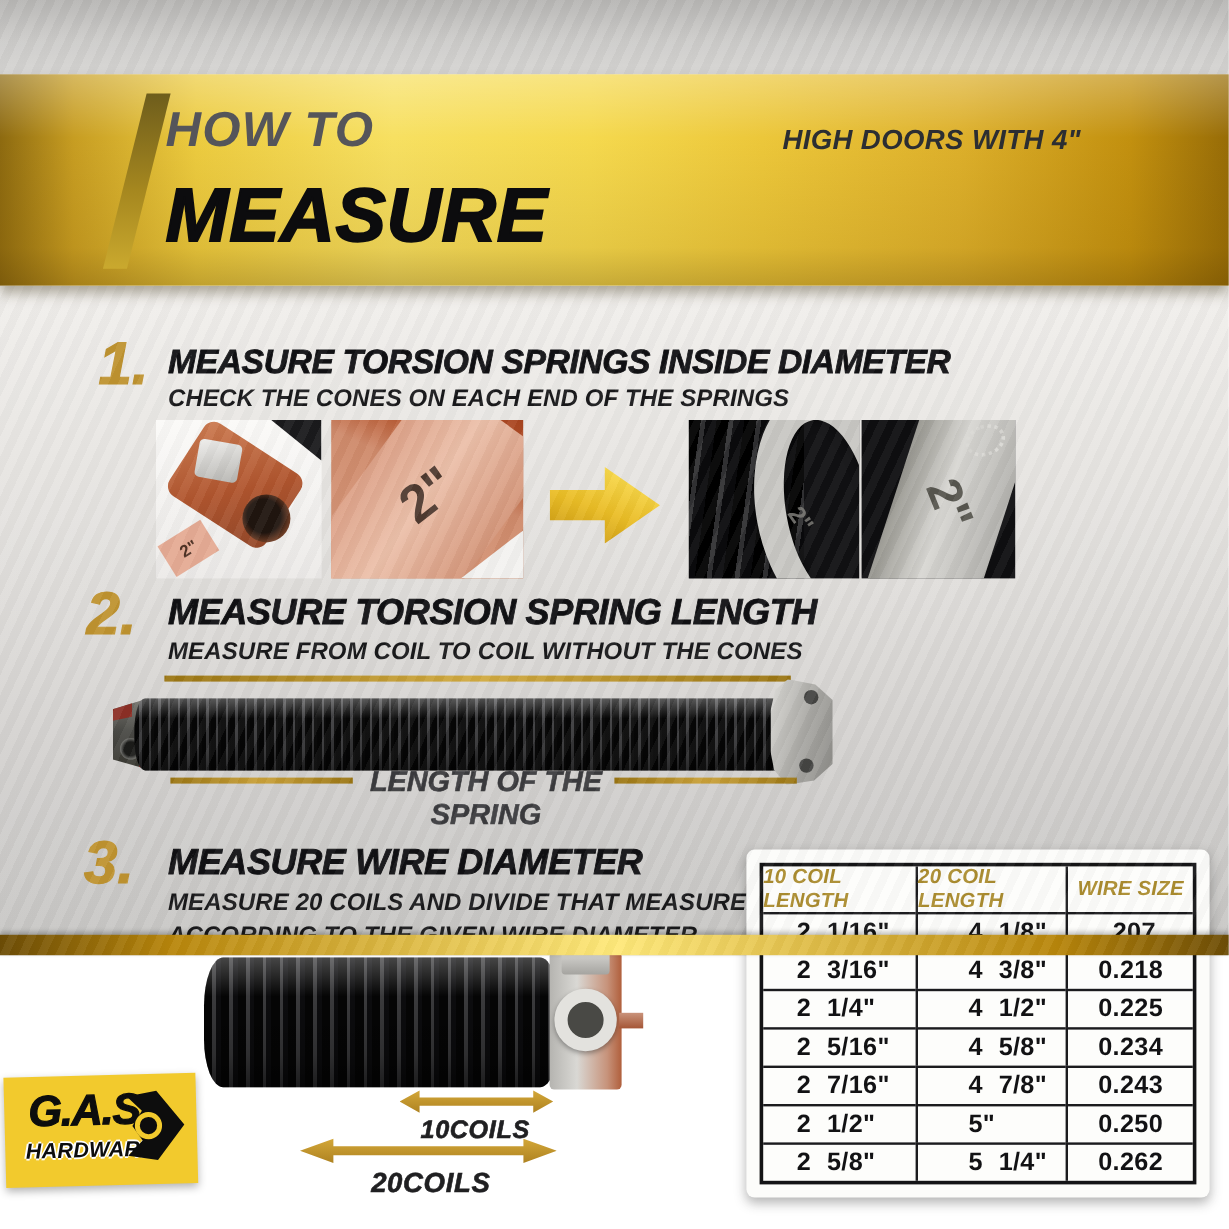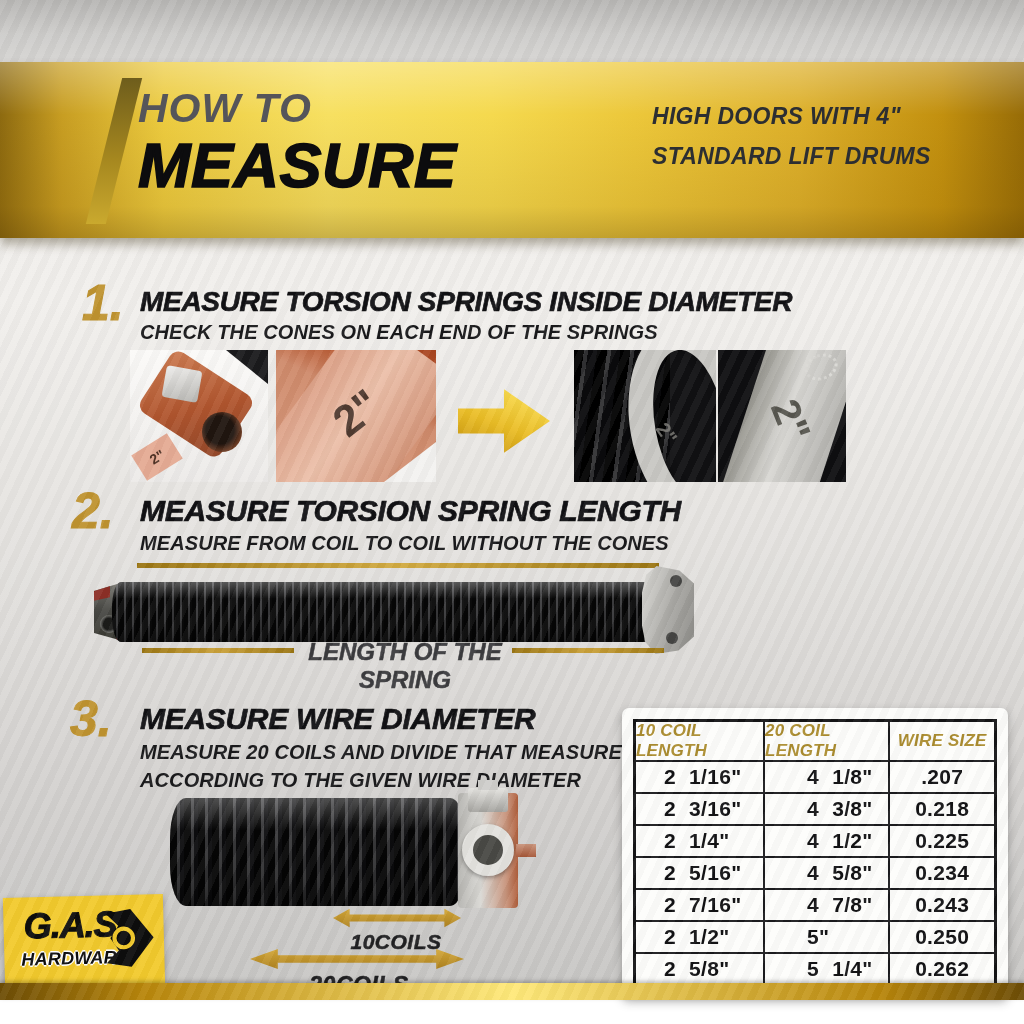"HOW TO" .poster { height: 1000px -> 796px }
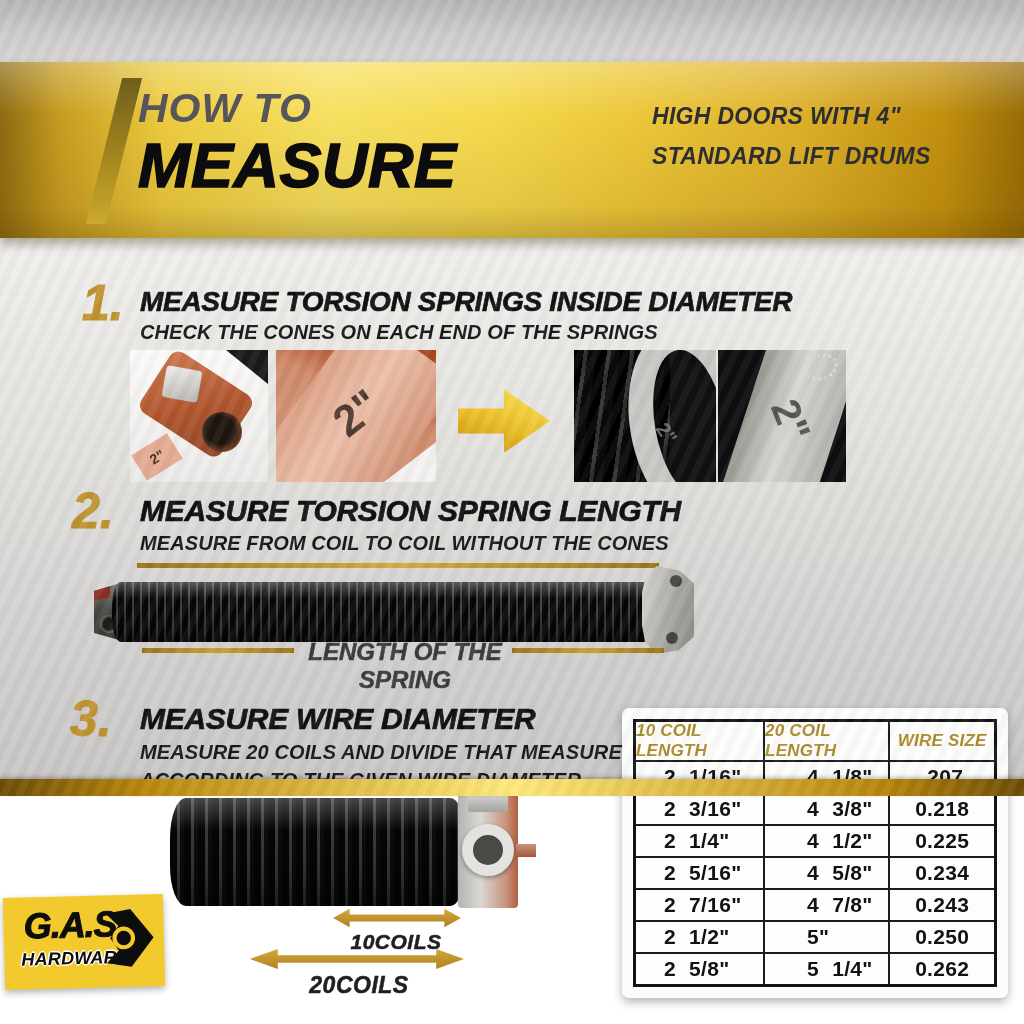"MEASURE" .measure { margin-top: 5px -> 20px }
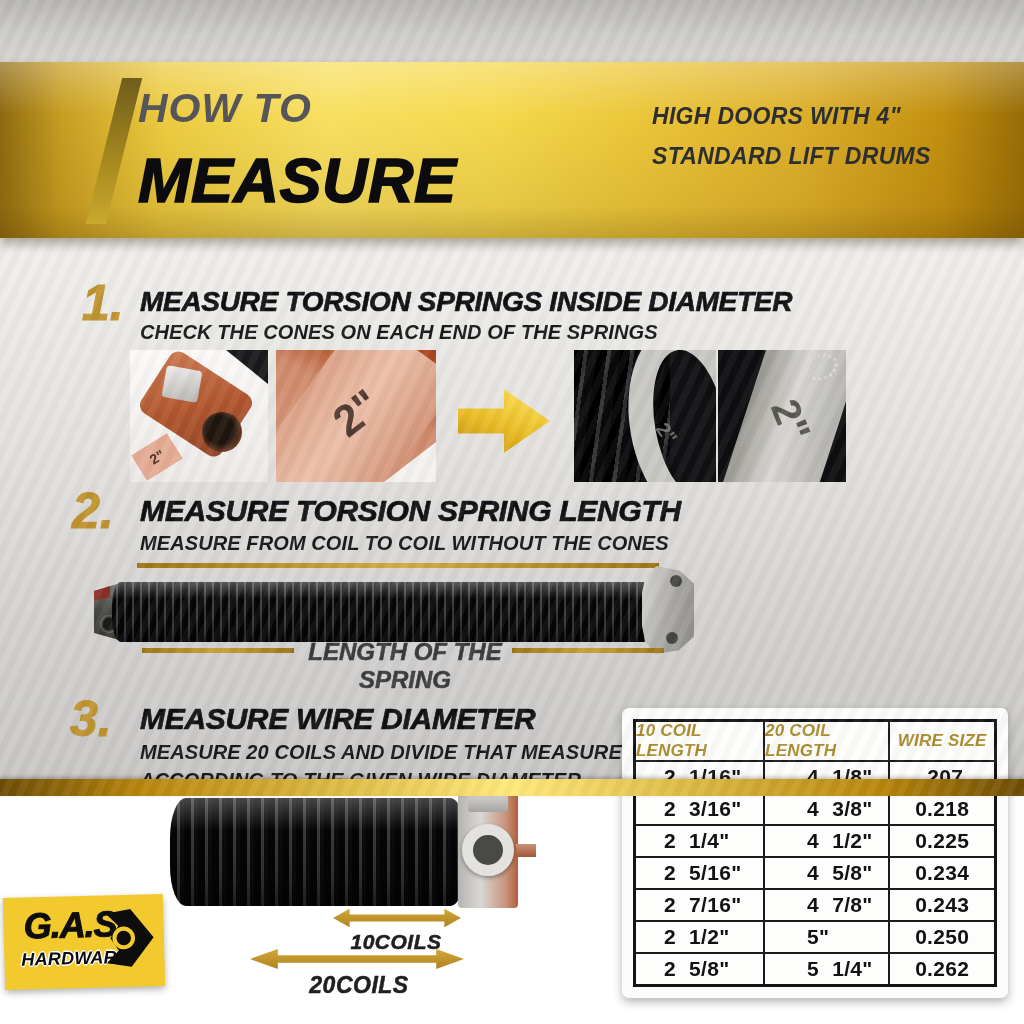"STANDARD LIFT DRUMS" div { html: <div>STANDARD LIFT DRUMS</div> -> none }
